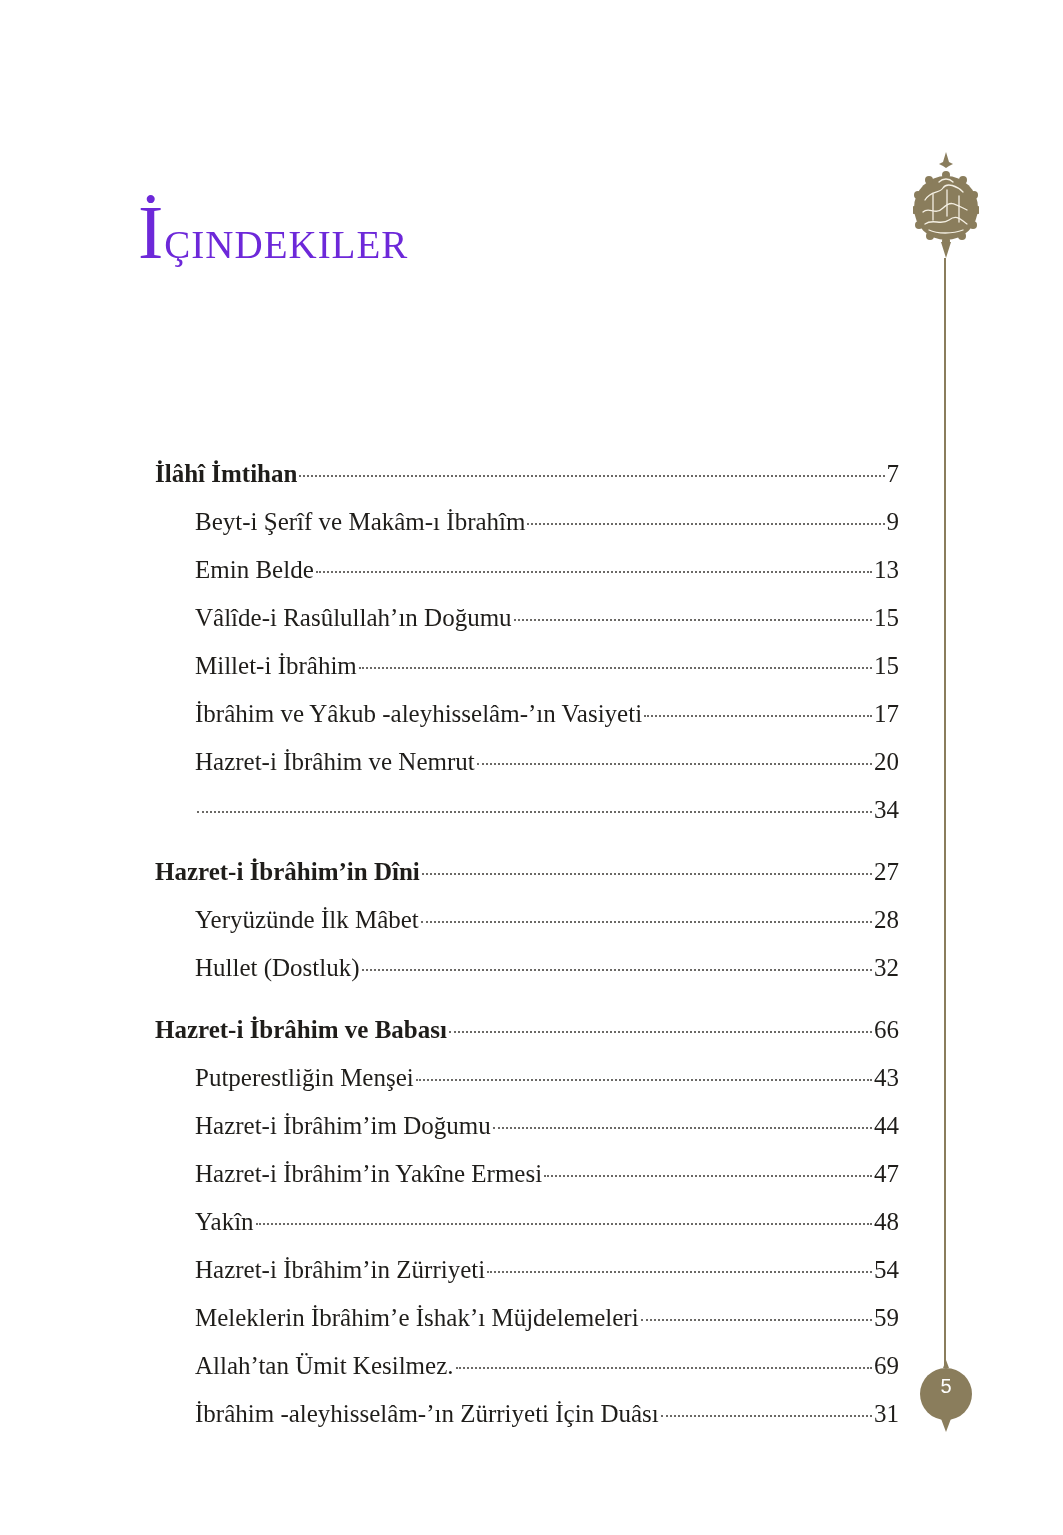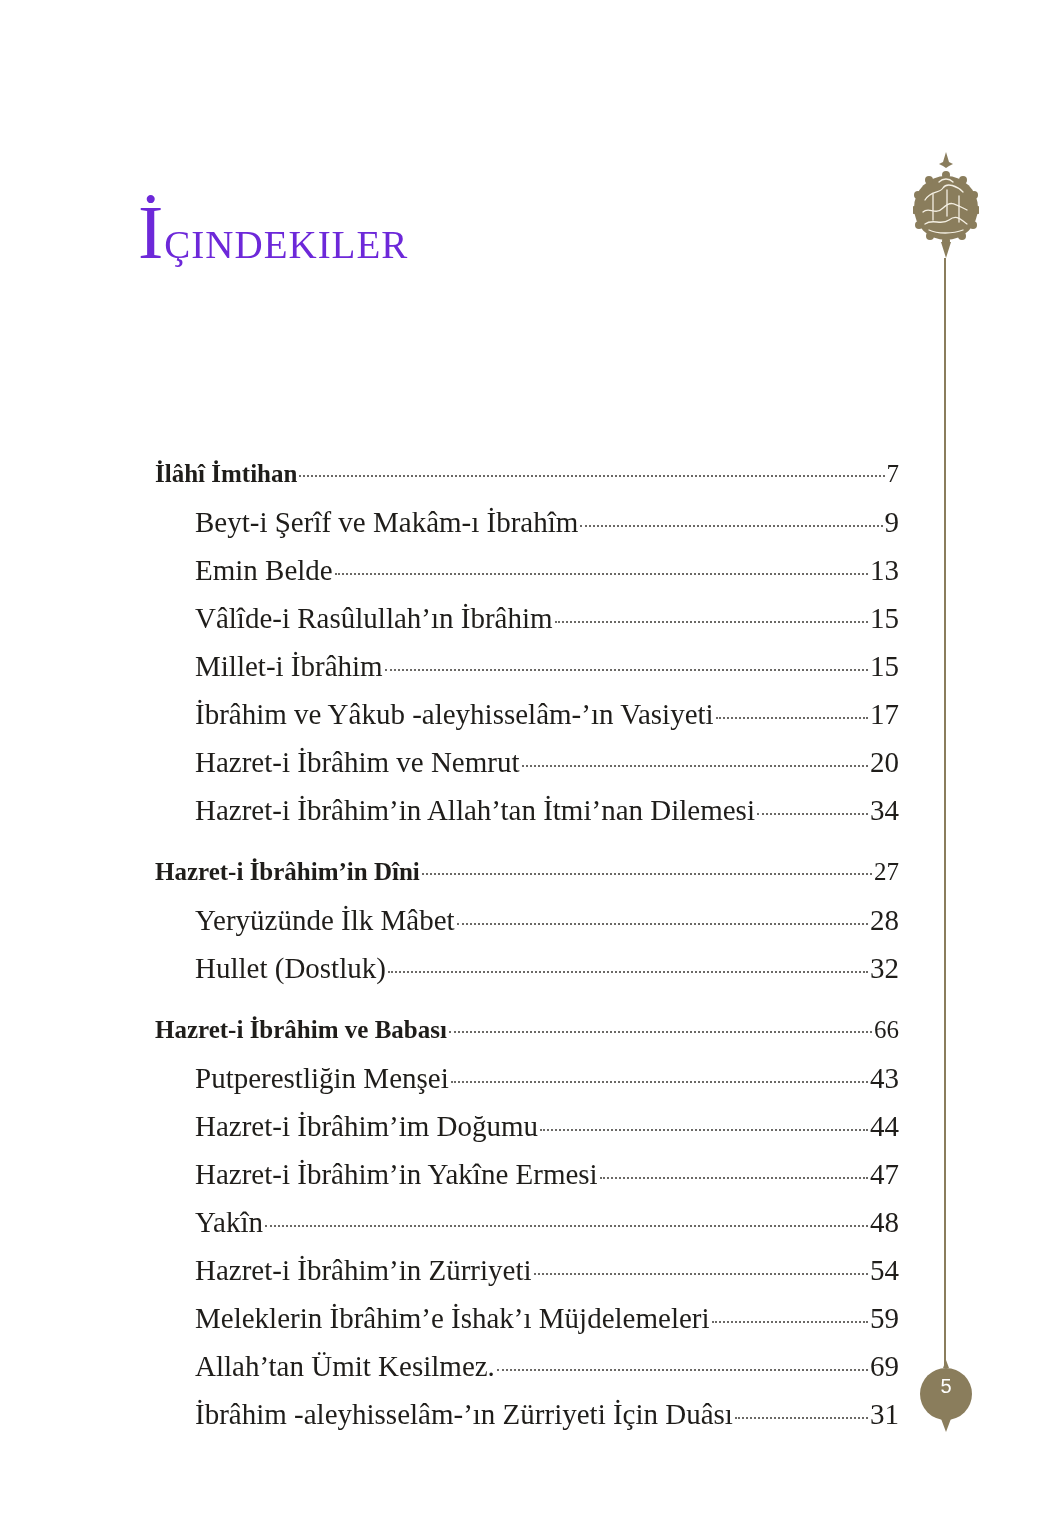"Beyt-i Şerîf ve Makâm-ı İbrahîm" .toc-row { font-size: 29px -> 25px }
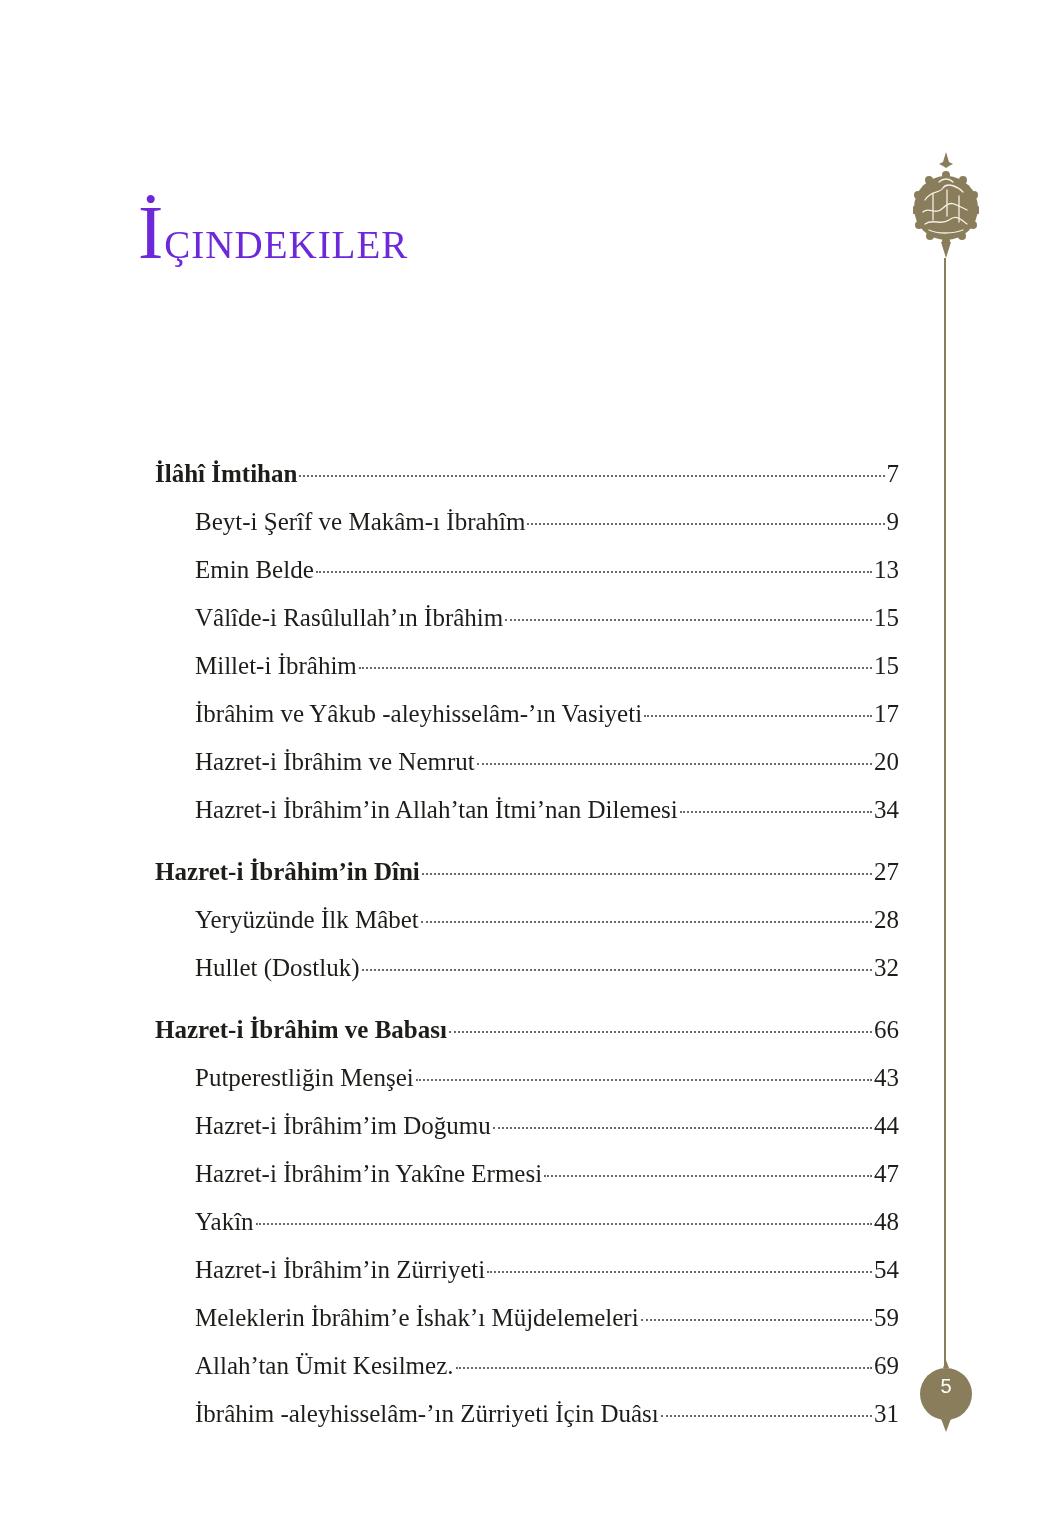"Vâlîde-i Rasûlullah’ın İbrâhim" span.toc-label { text: İbrâhim -> Doğumu }
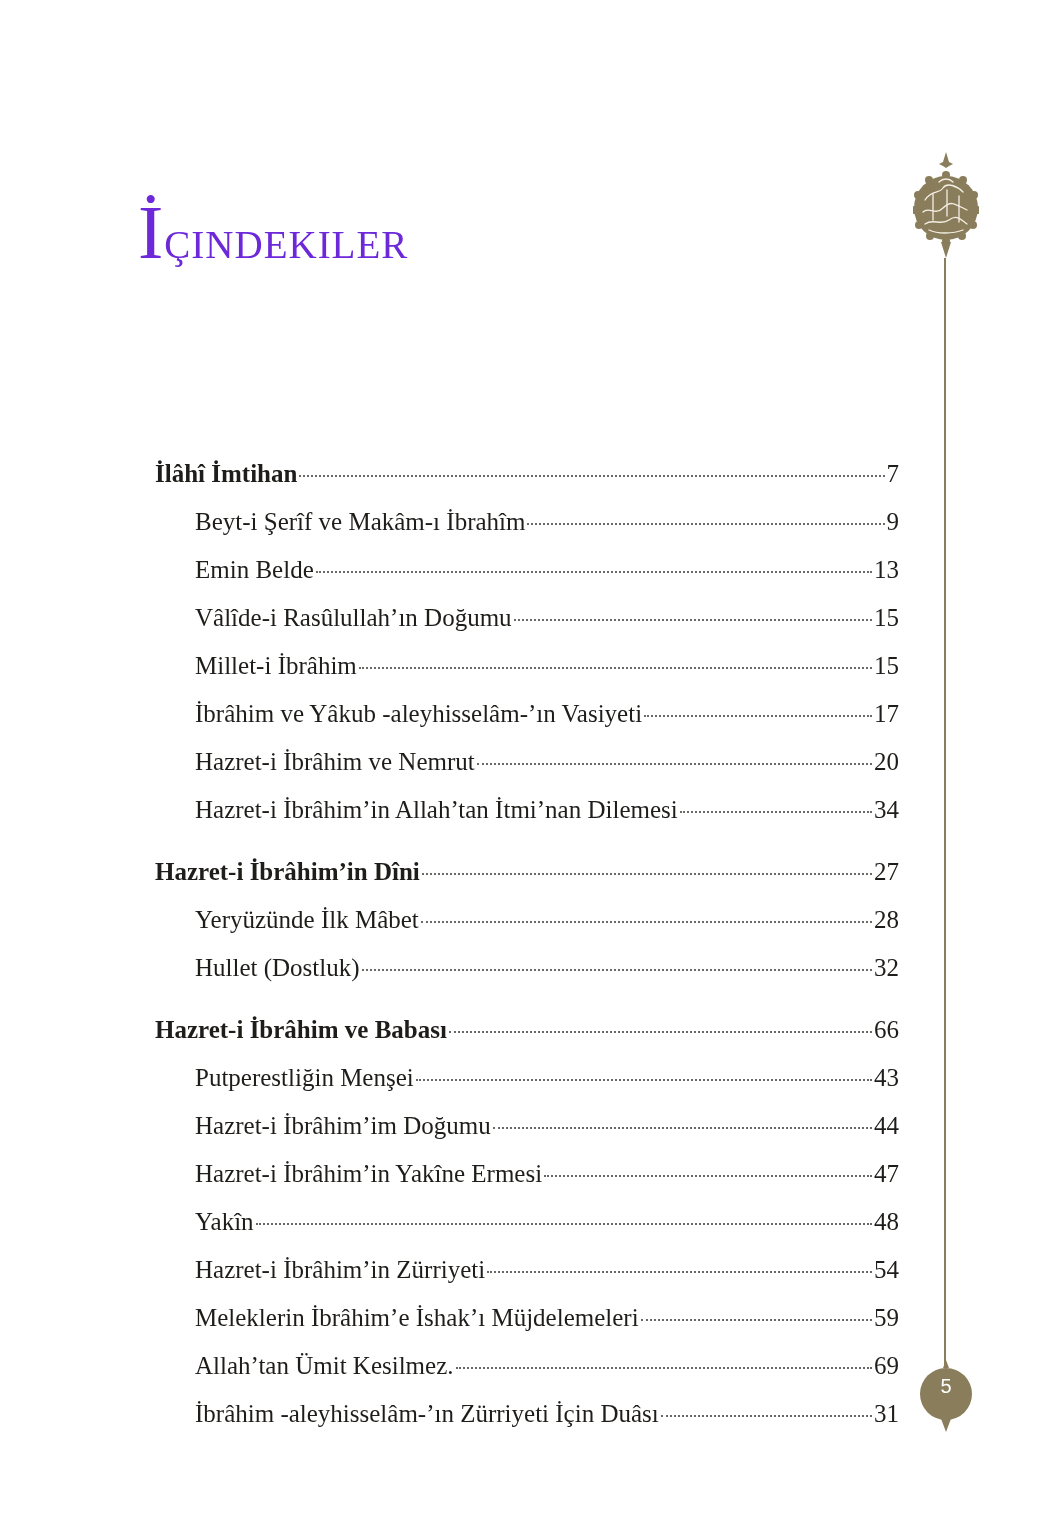"Hazret-i İbrâhim’in Allah’tan İtmi’nan" span.toc-label { html: <span>Hazret-i İbrâhim’in Allah’tan İtmi’nan Dilemesi</span> -> none }
